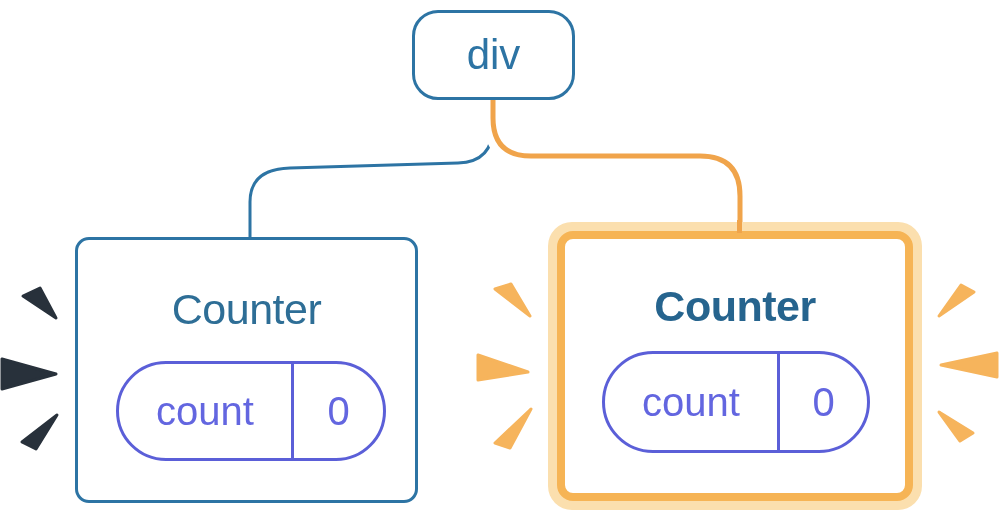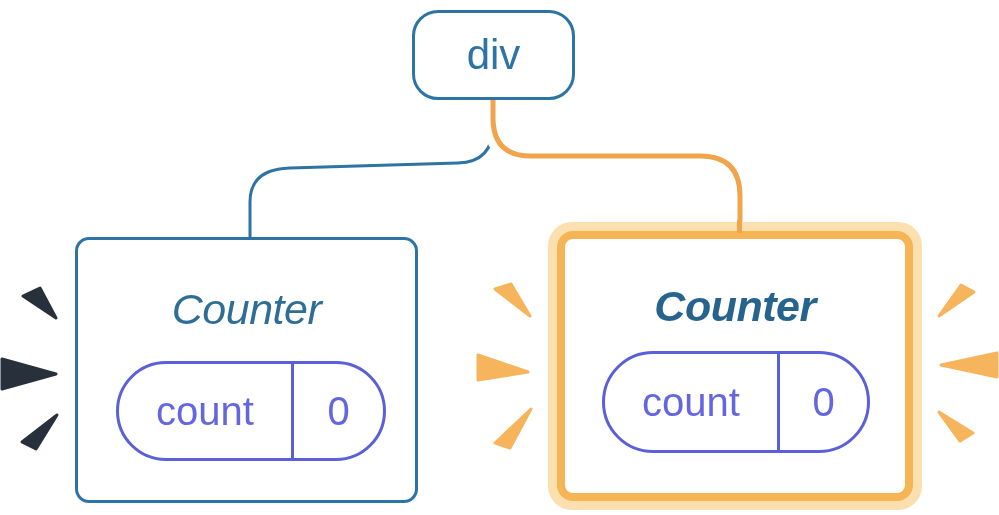"Counter" .card-title { font-style: italic -> none }
